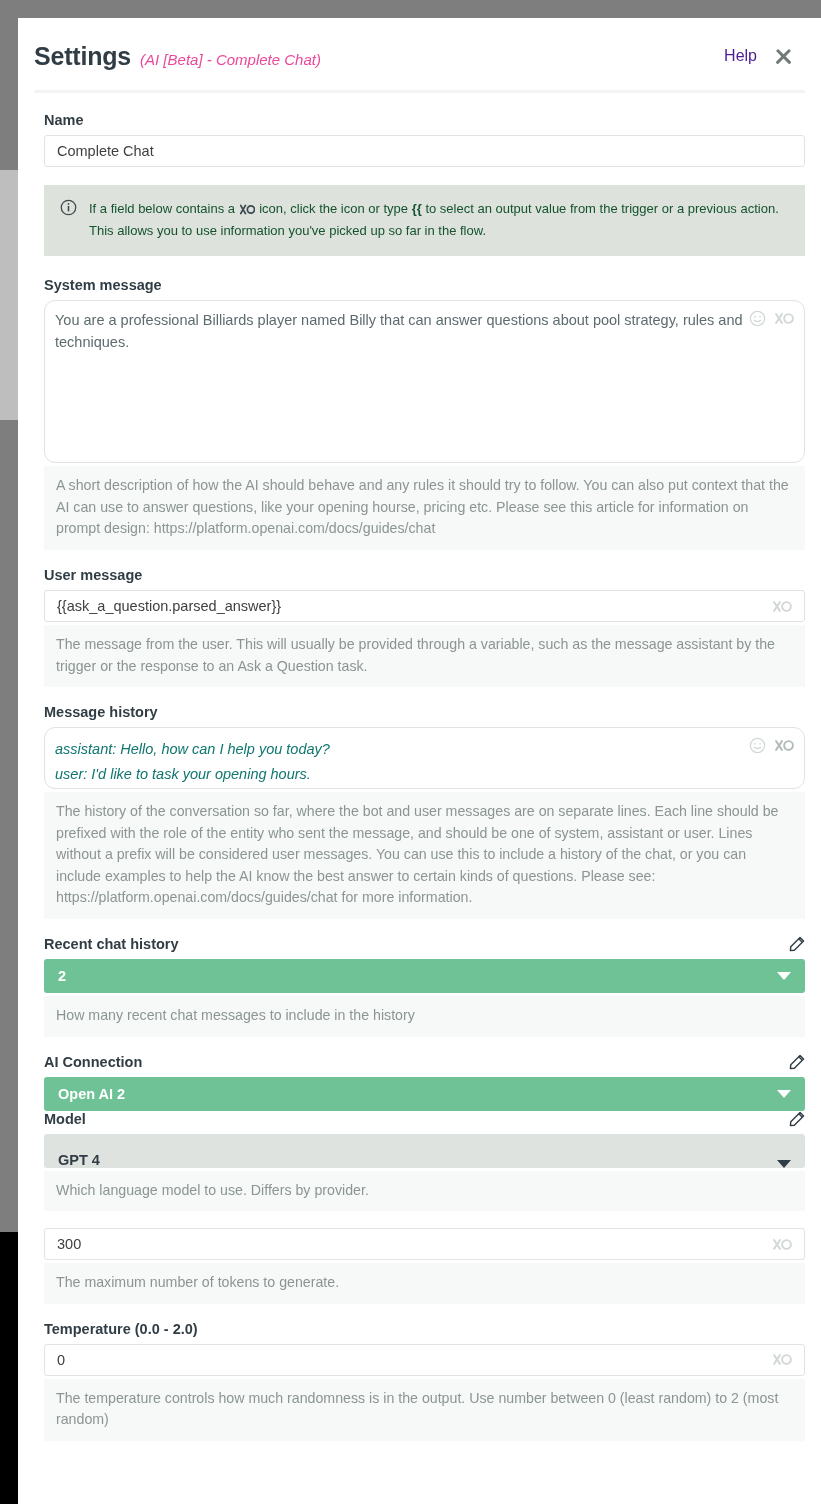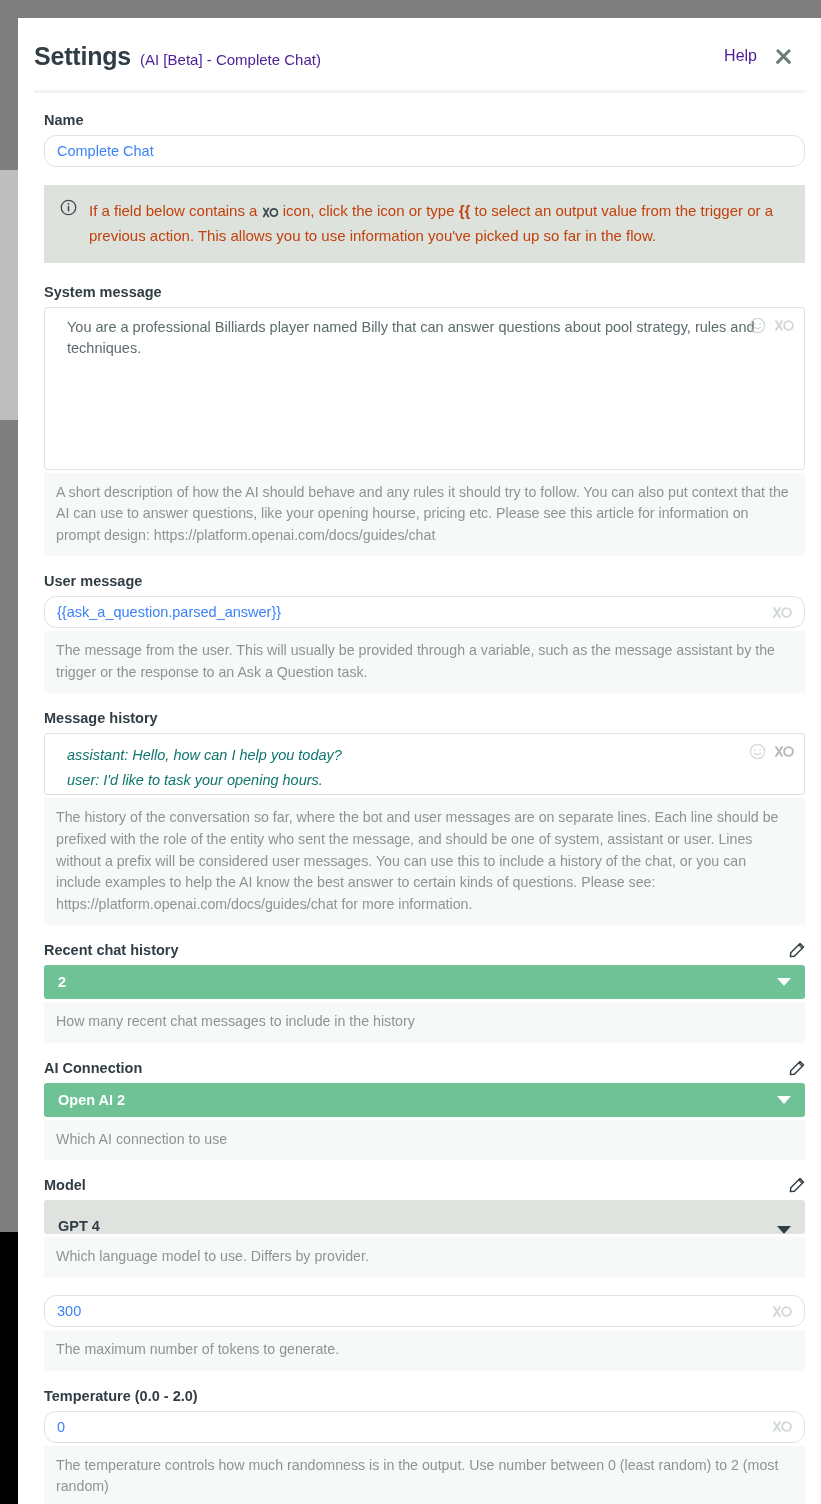"(AI [Beta] - Complete Chat)" .title-sub { color: #4c1d95 -> #ec4899; font-style: none -> italic }
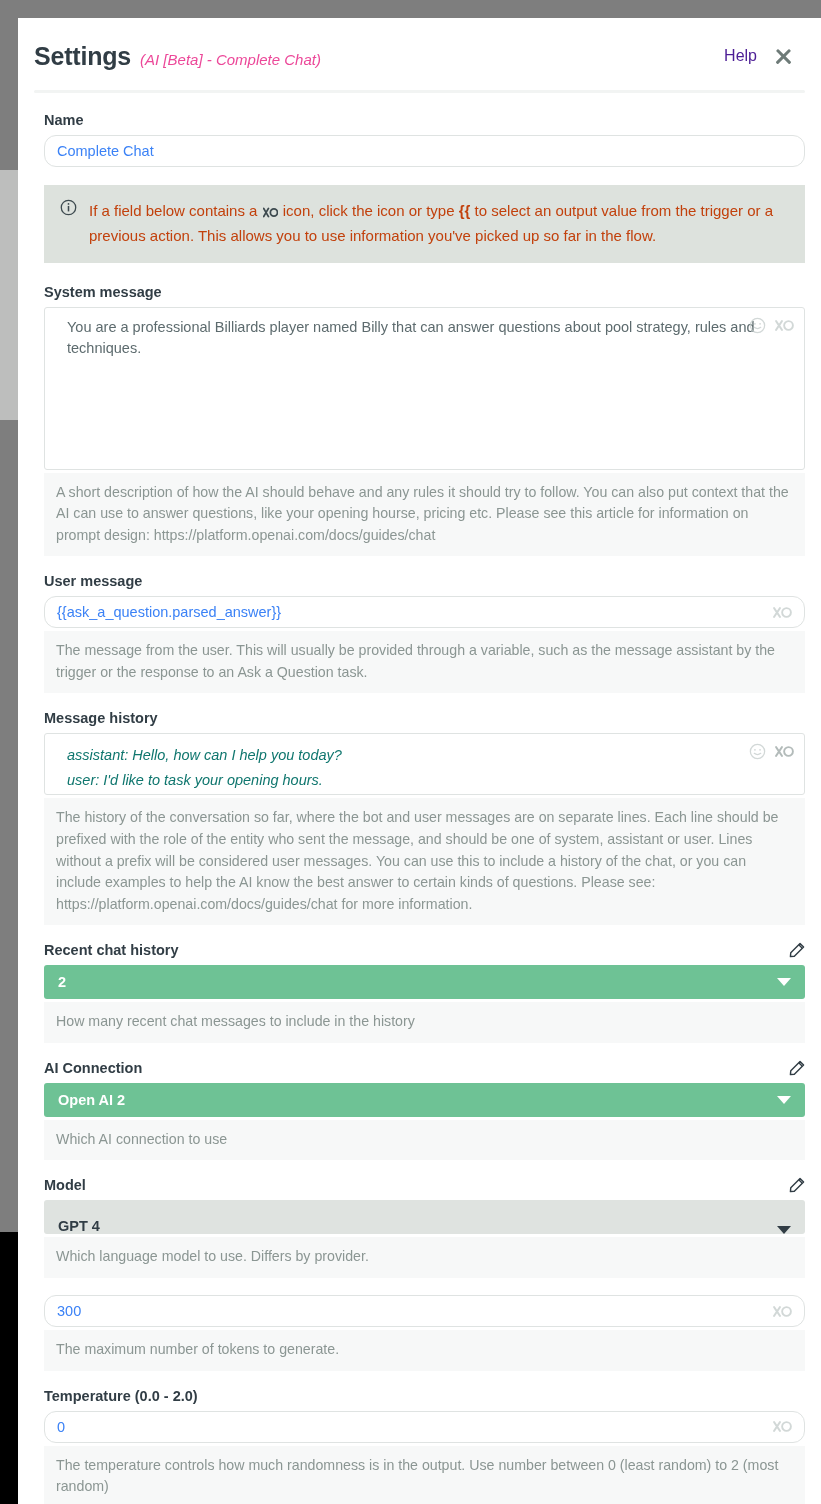"Complete Chat" .text-input { border-radius: 12px -> 3px; color: #3b82f6 -> #404040 }
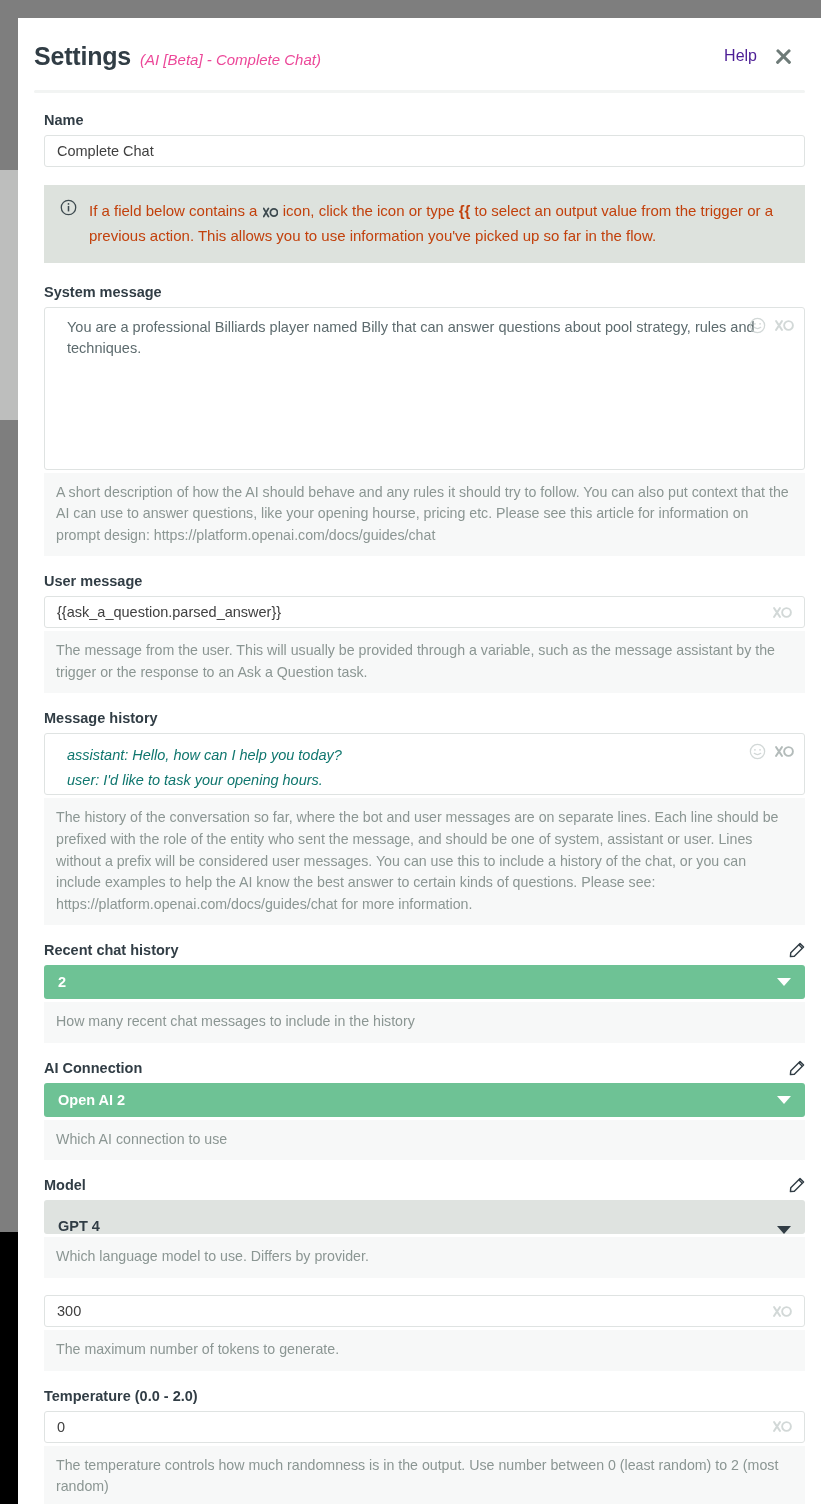"If a field below contains" .info-banner .txt { color: #c2410c -> #14532d; font-size: 15px -> 13px }
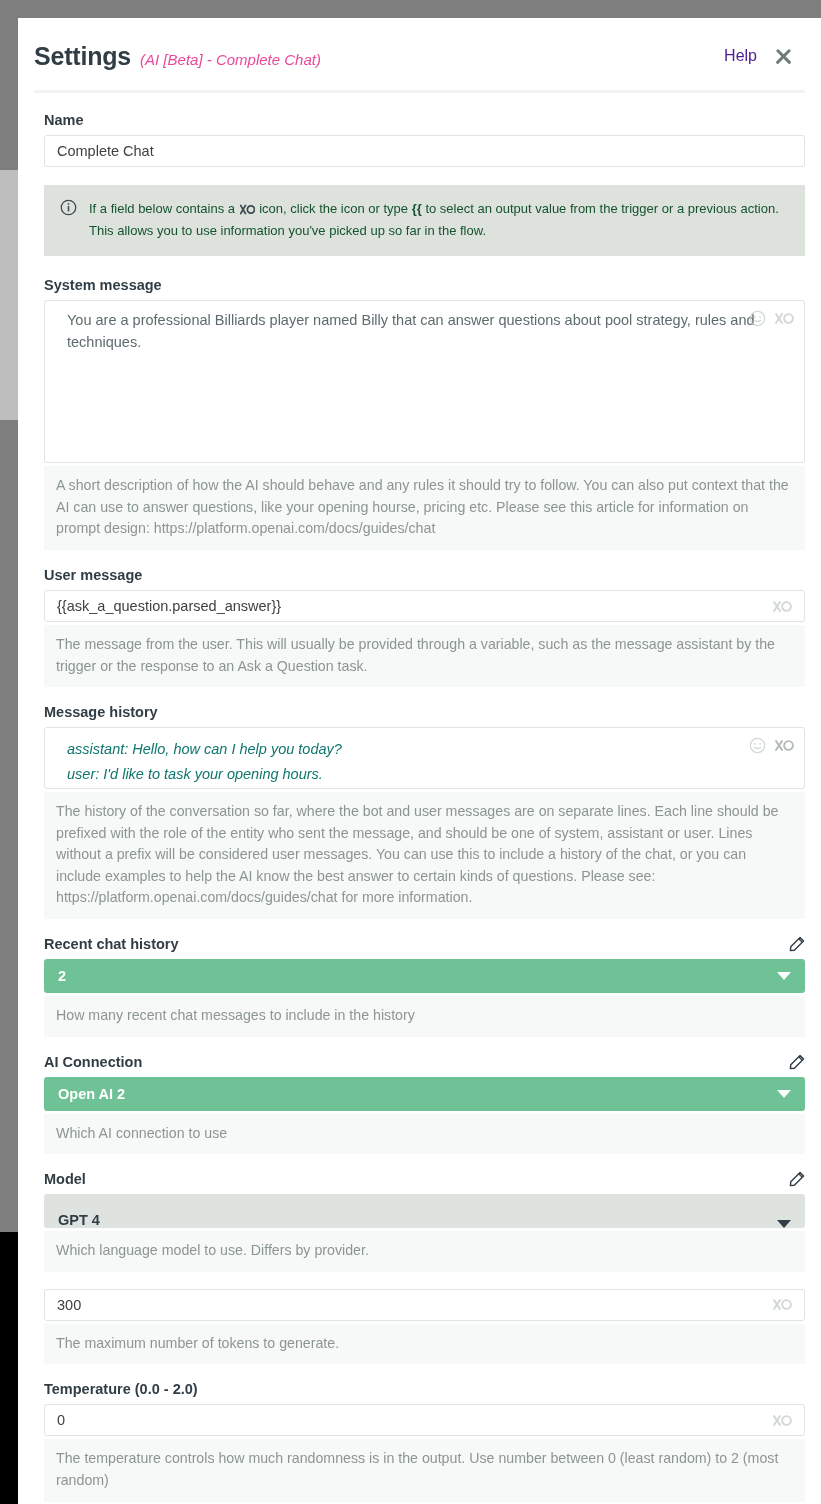"You are a professional Billiards" .textarea-box { border-radius: 3px -> 11px; padding: 9px 22px -> 9px 10px }
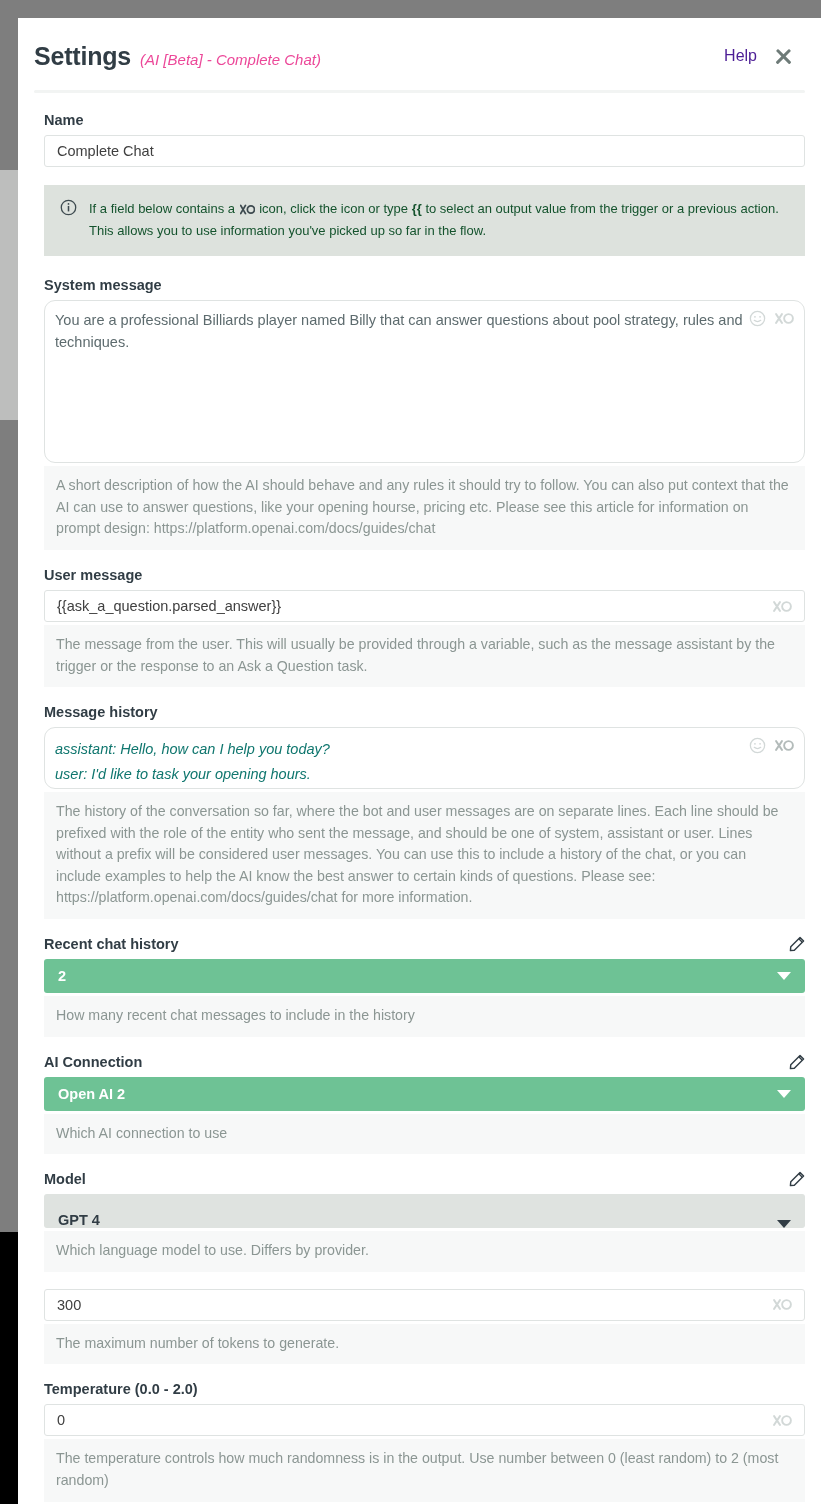"Which AI connection to use" div.help-text { html: <div>Which AI connection to use</div> -> none }
